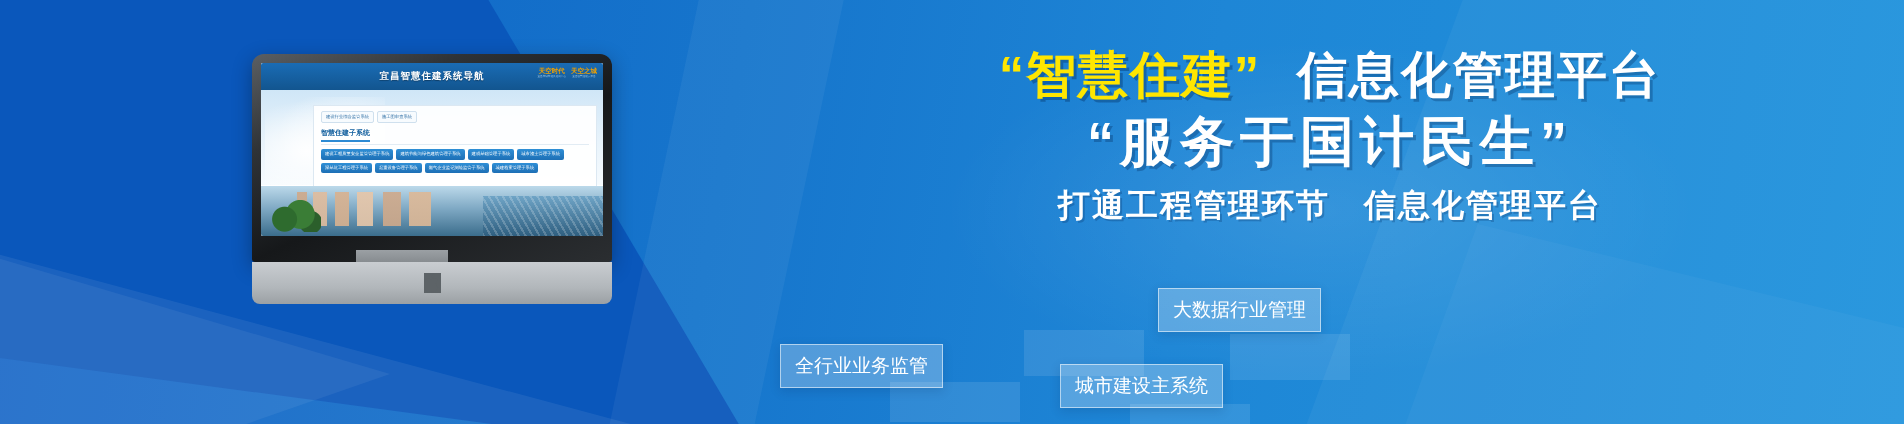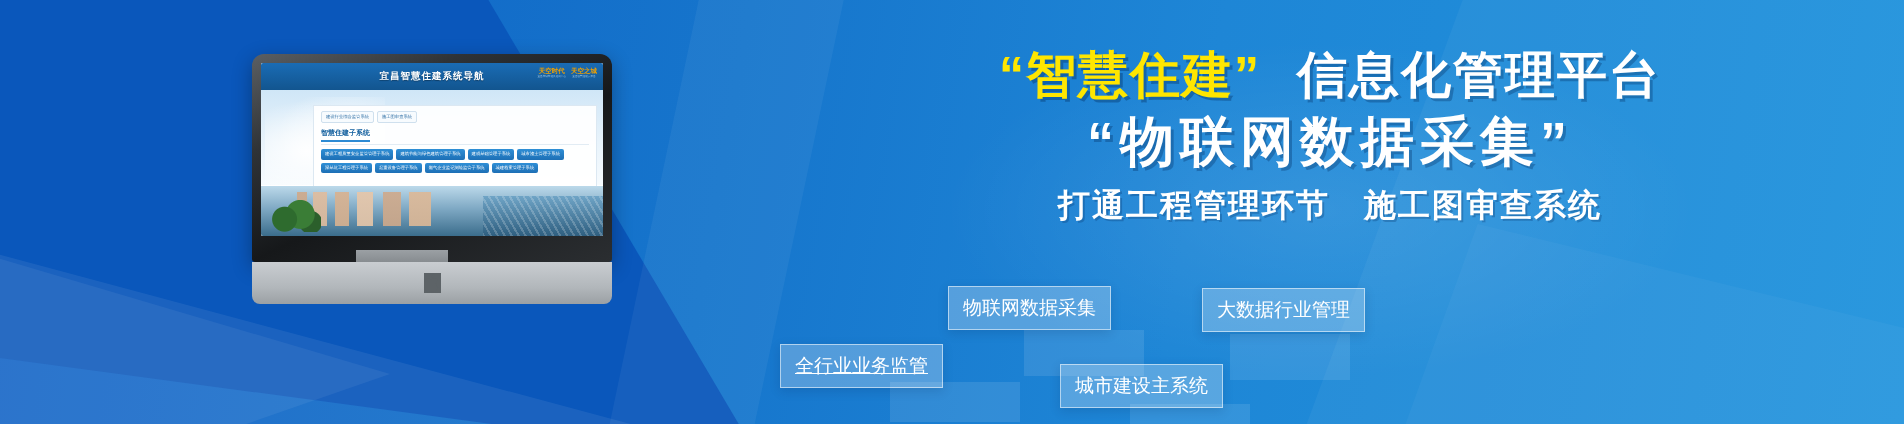"“物联网数据采集”" div.headline-2 { text: 物联网数据采集 -> 服务于国计民生 }
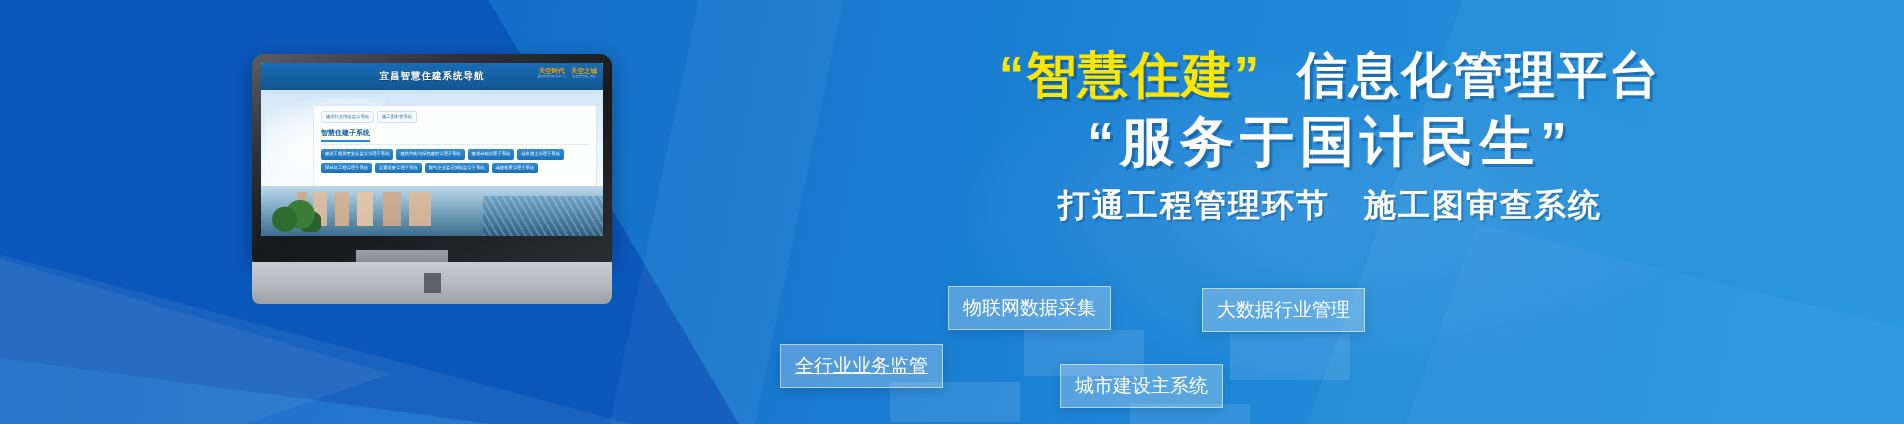"打通工程管理环节 施工图审查系统" div.tagline { text: 施工图审查系统 -> 信息化管理平台 }
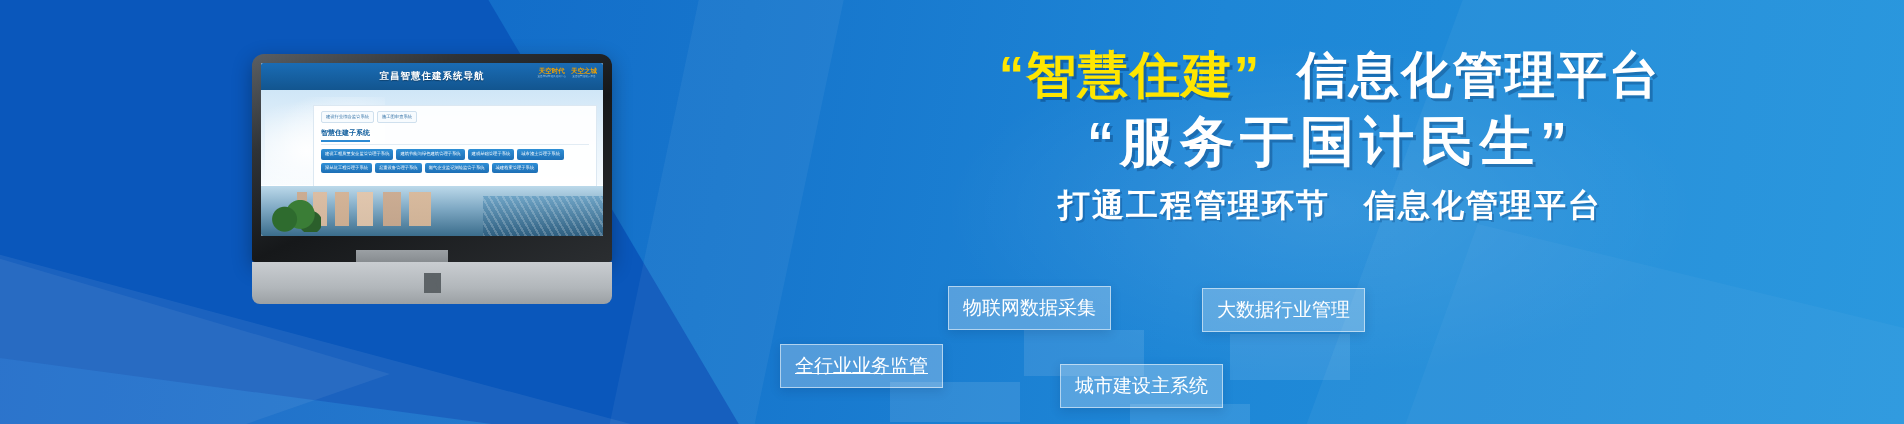"物联网数据采集" div.tag { html: <div>物联网数据采集</div> -> none }
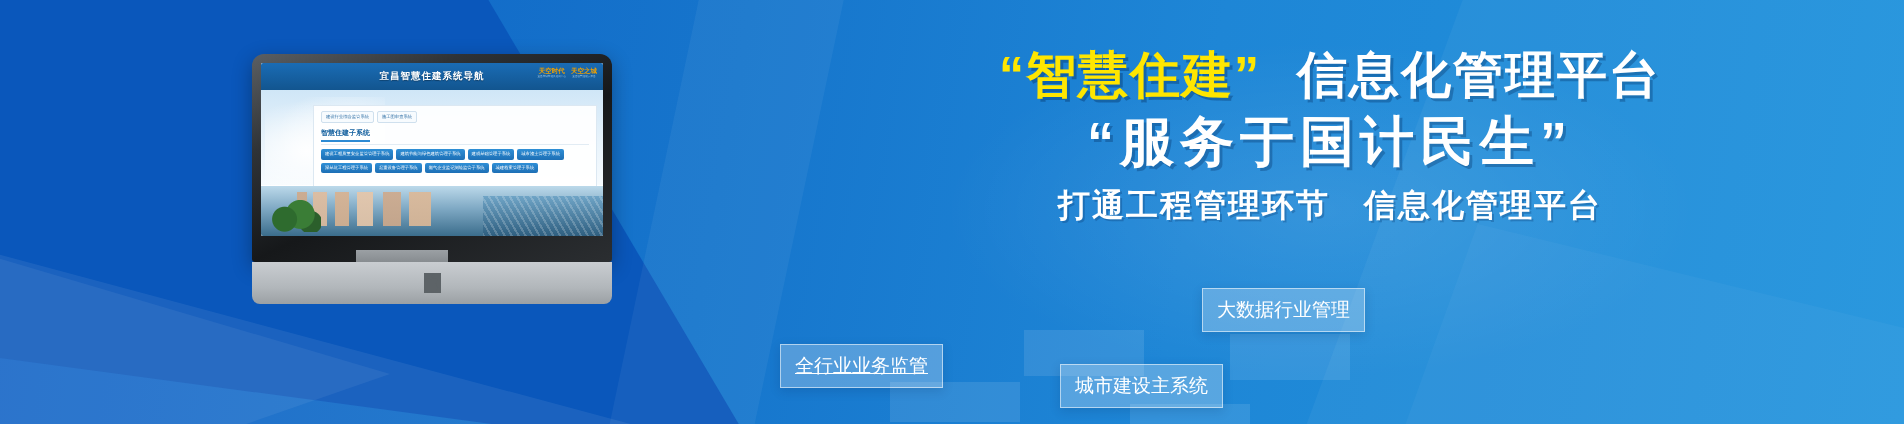"大数据行业管理" .tag-1 { margin-left: 44px -> none }
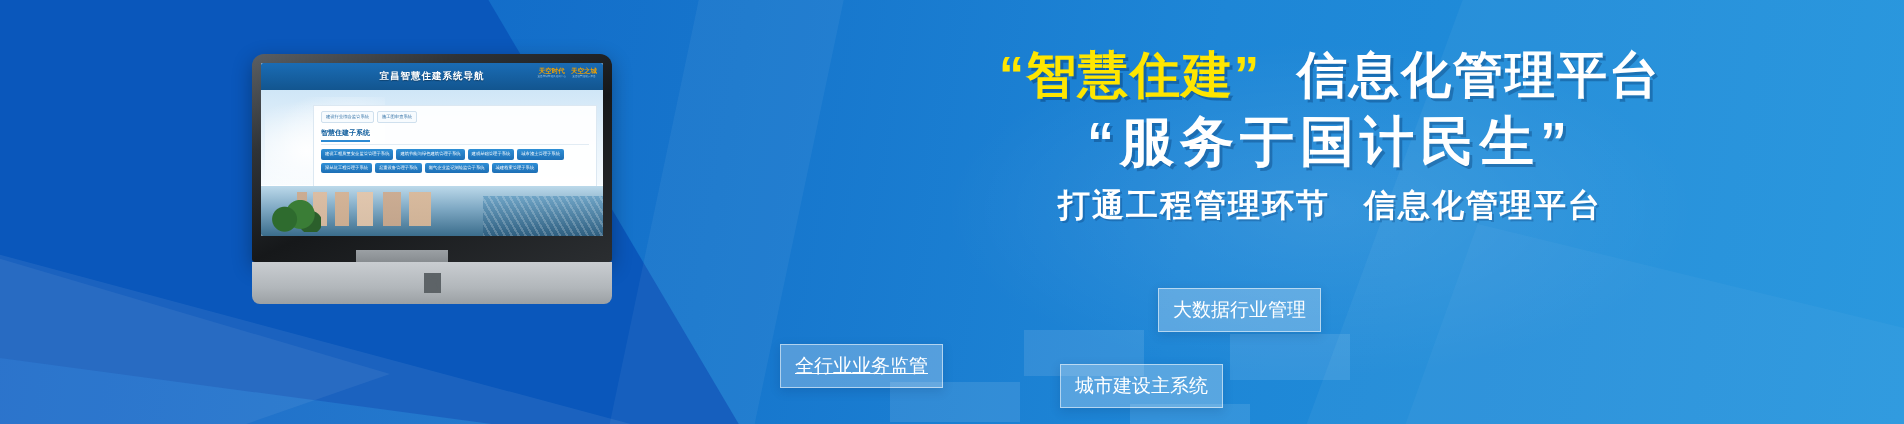"全行业业务监管" .tag-2 { text-decoration: underline -> none }
